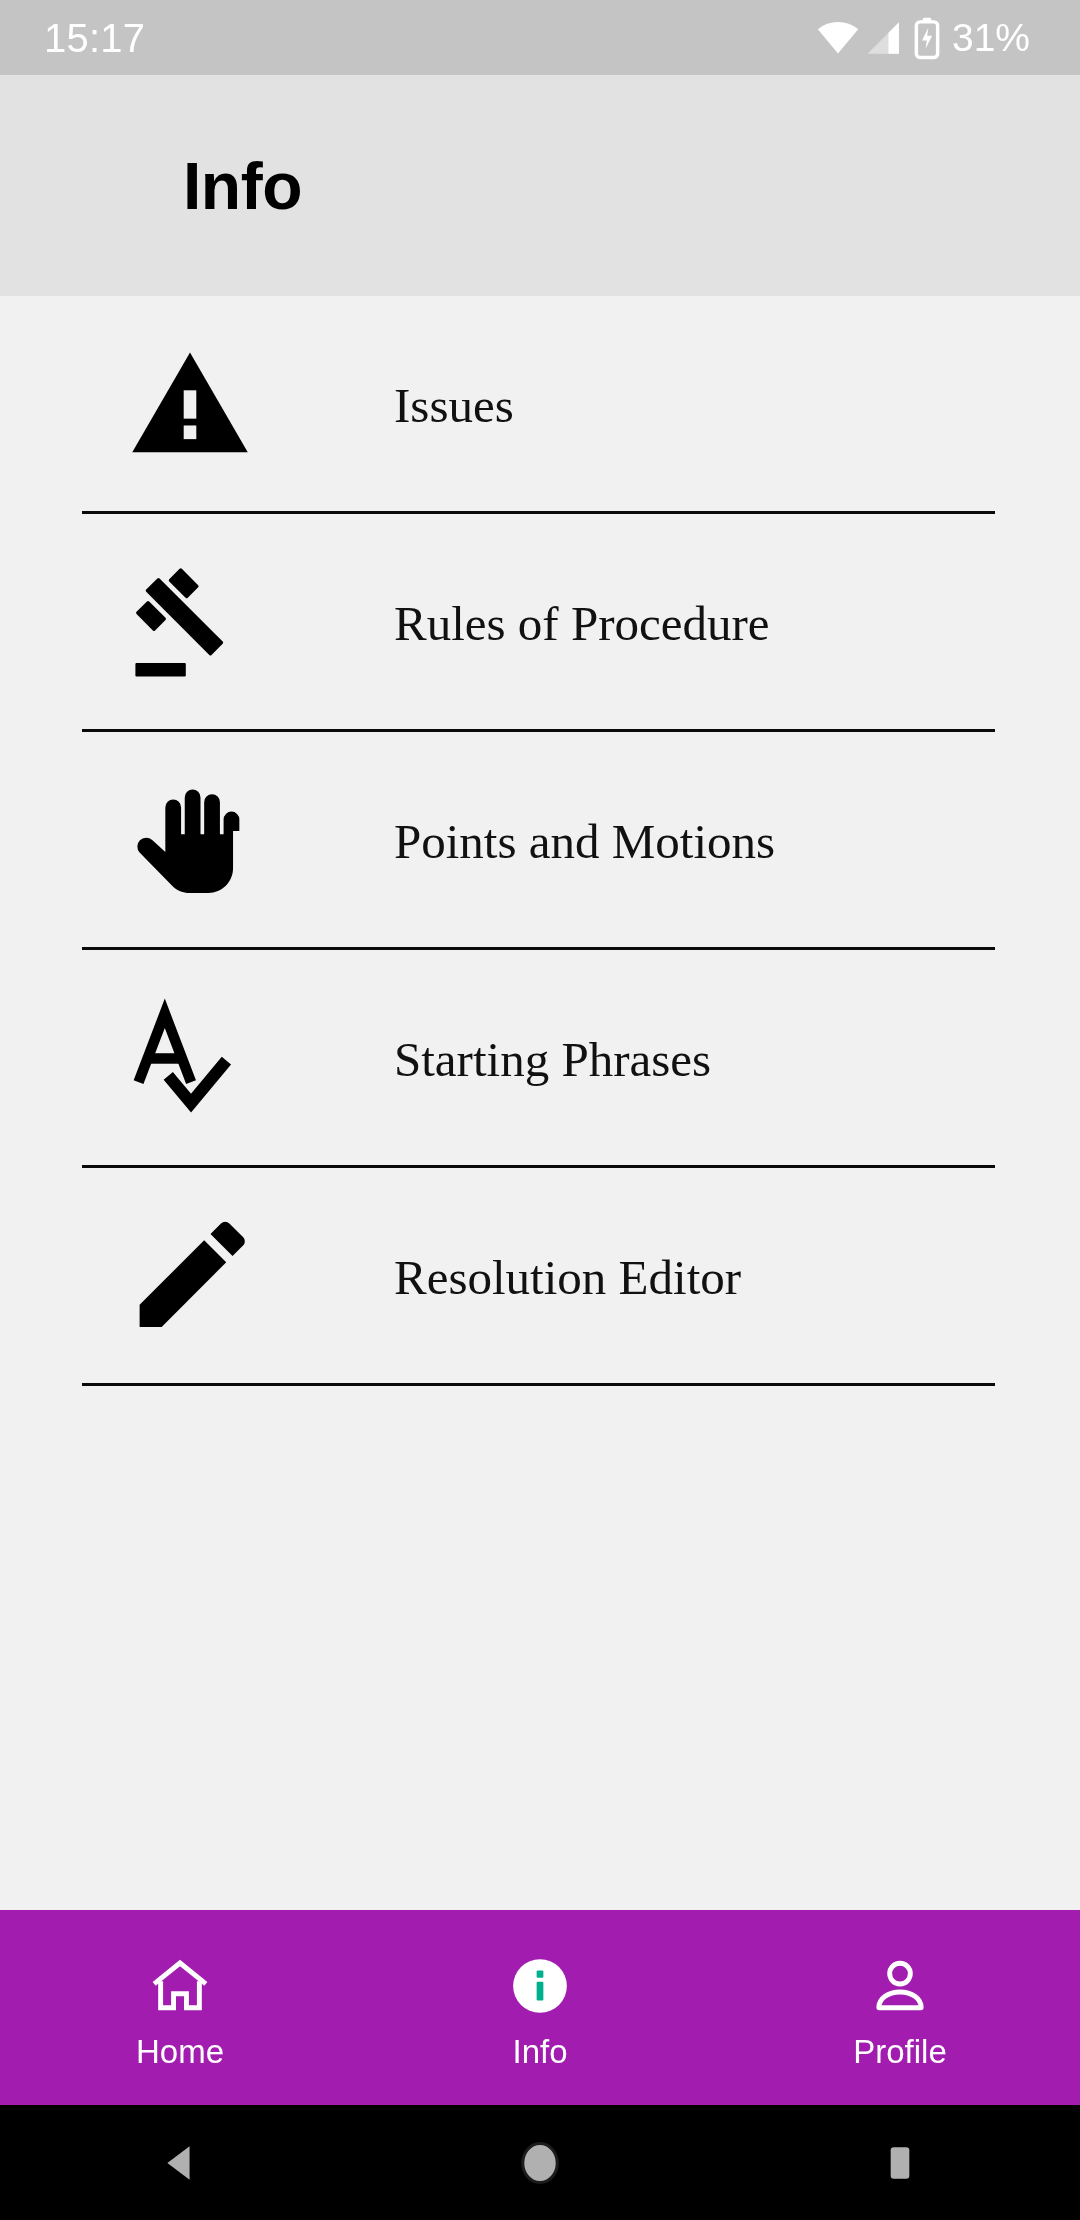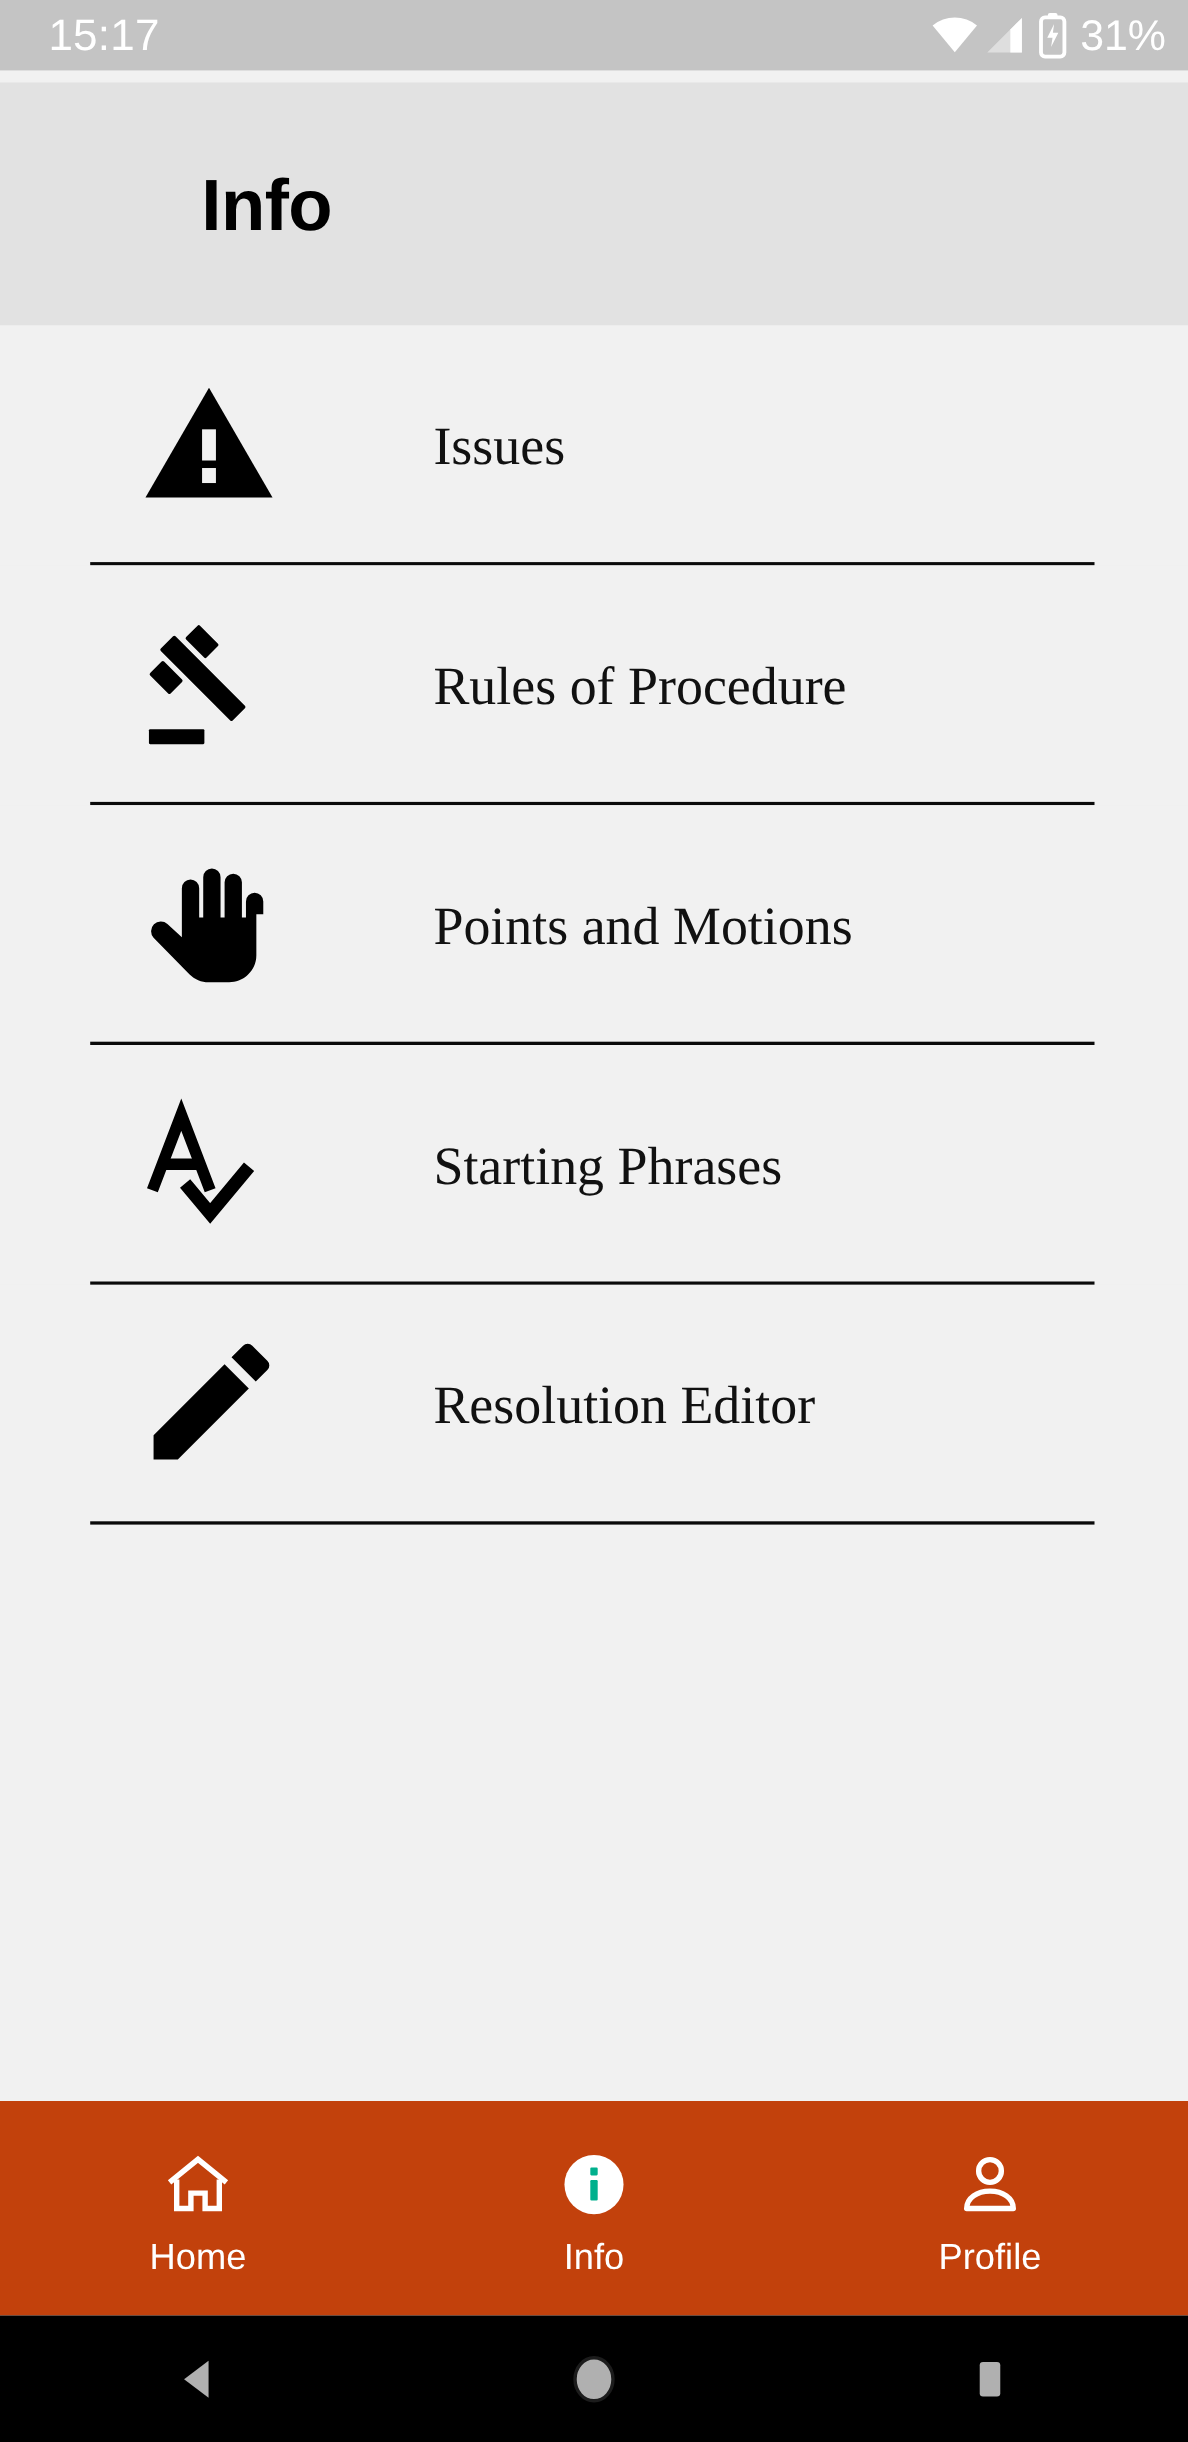"15:17" .statusbar { height: 64px -> 75px; padding: 0 20px 0 44px -> 0 50px 0 44px }
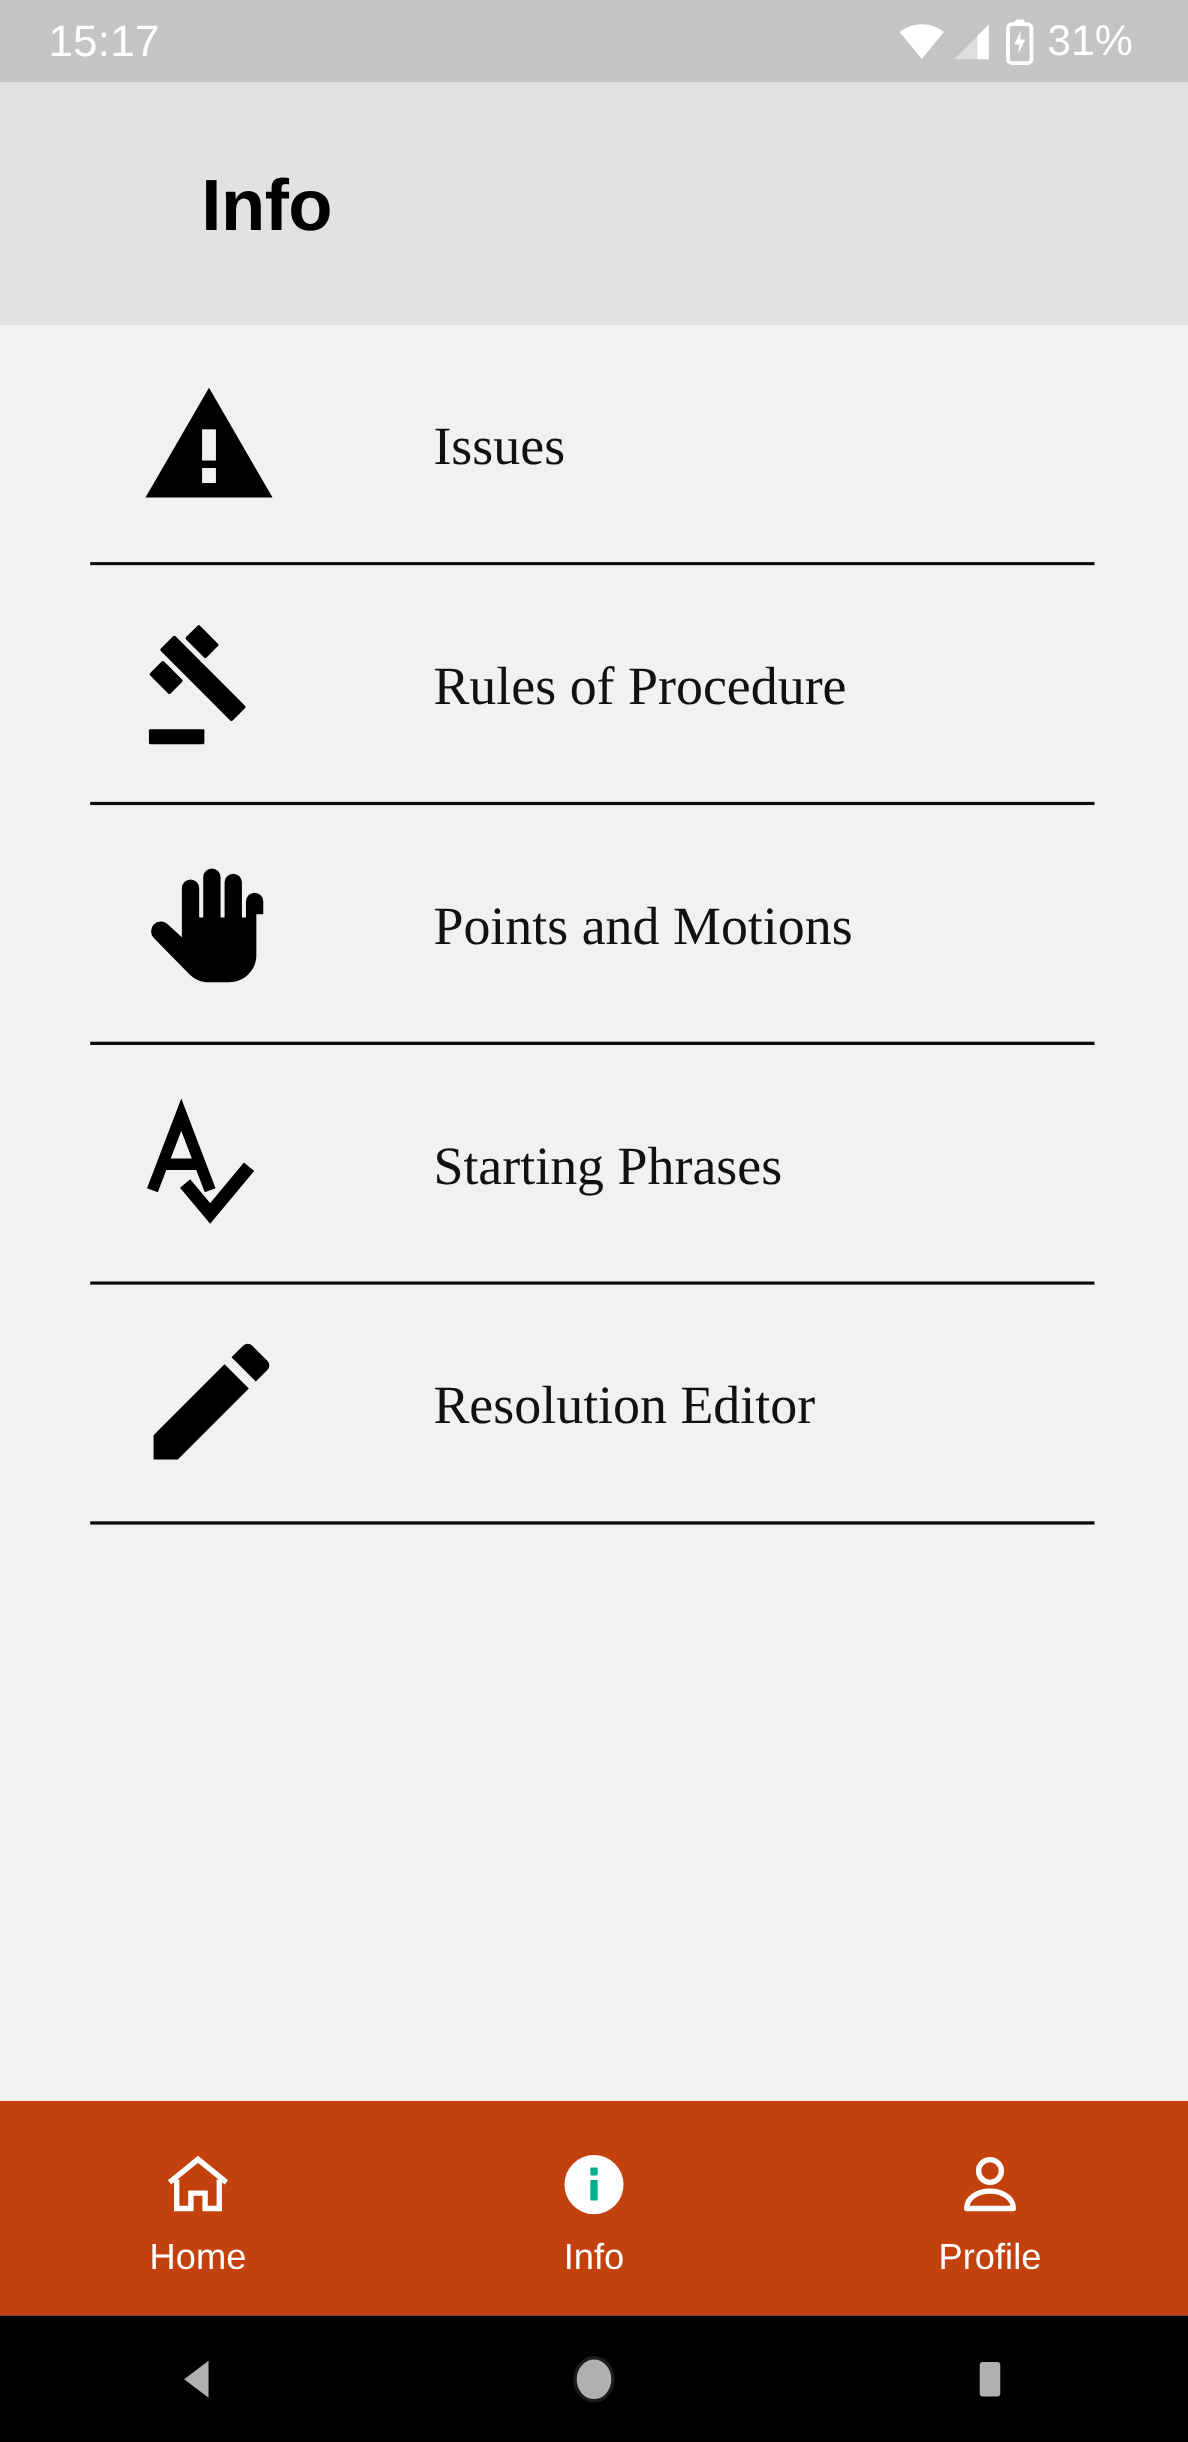"Home" .tabbar { background: #c2410c -> #a21caf }
